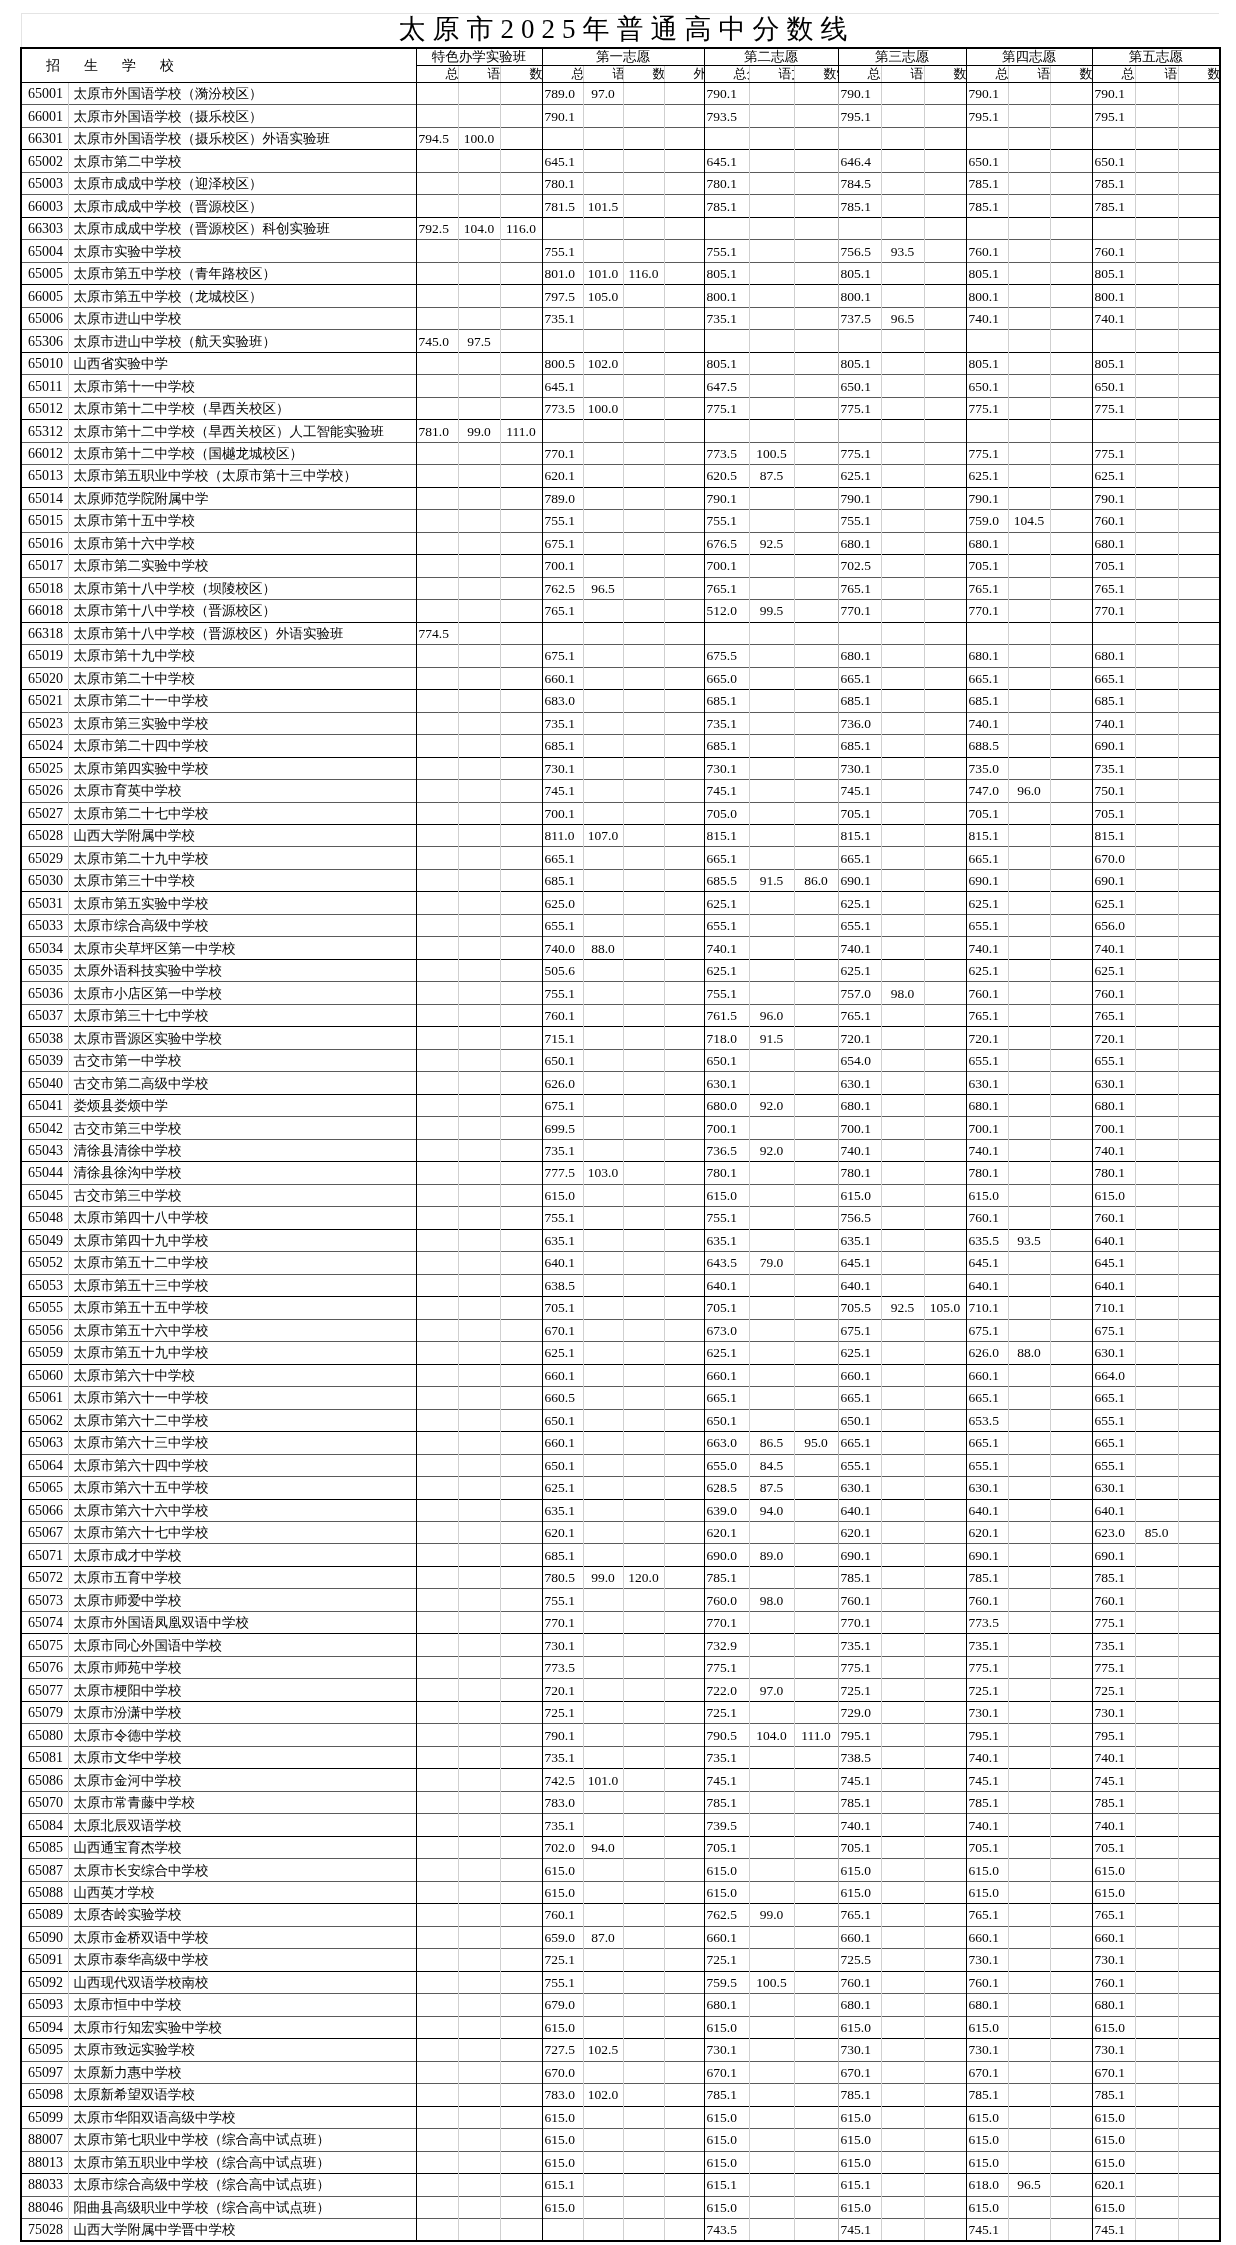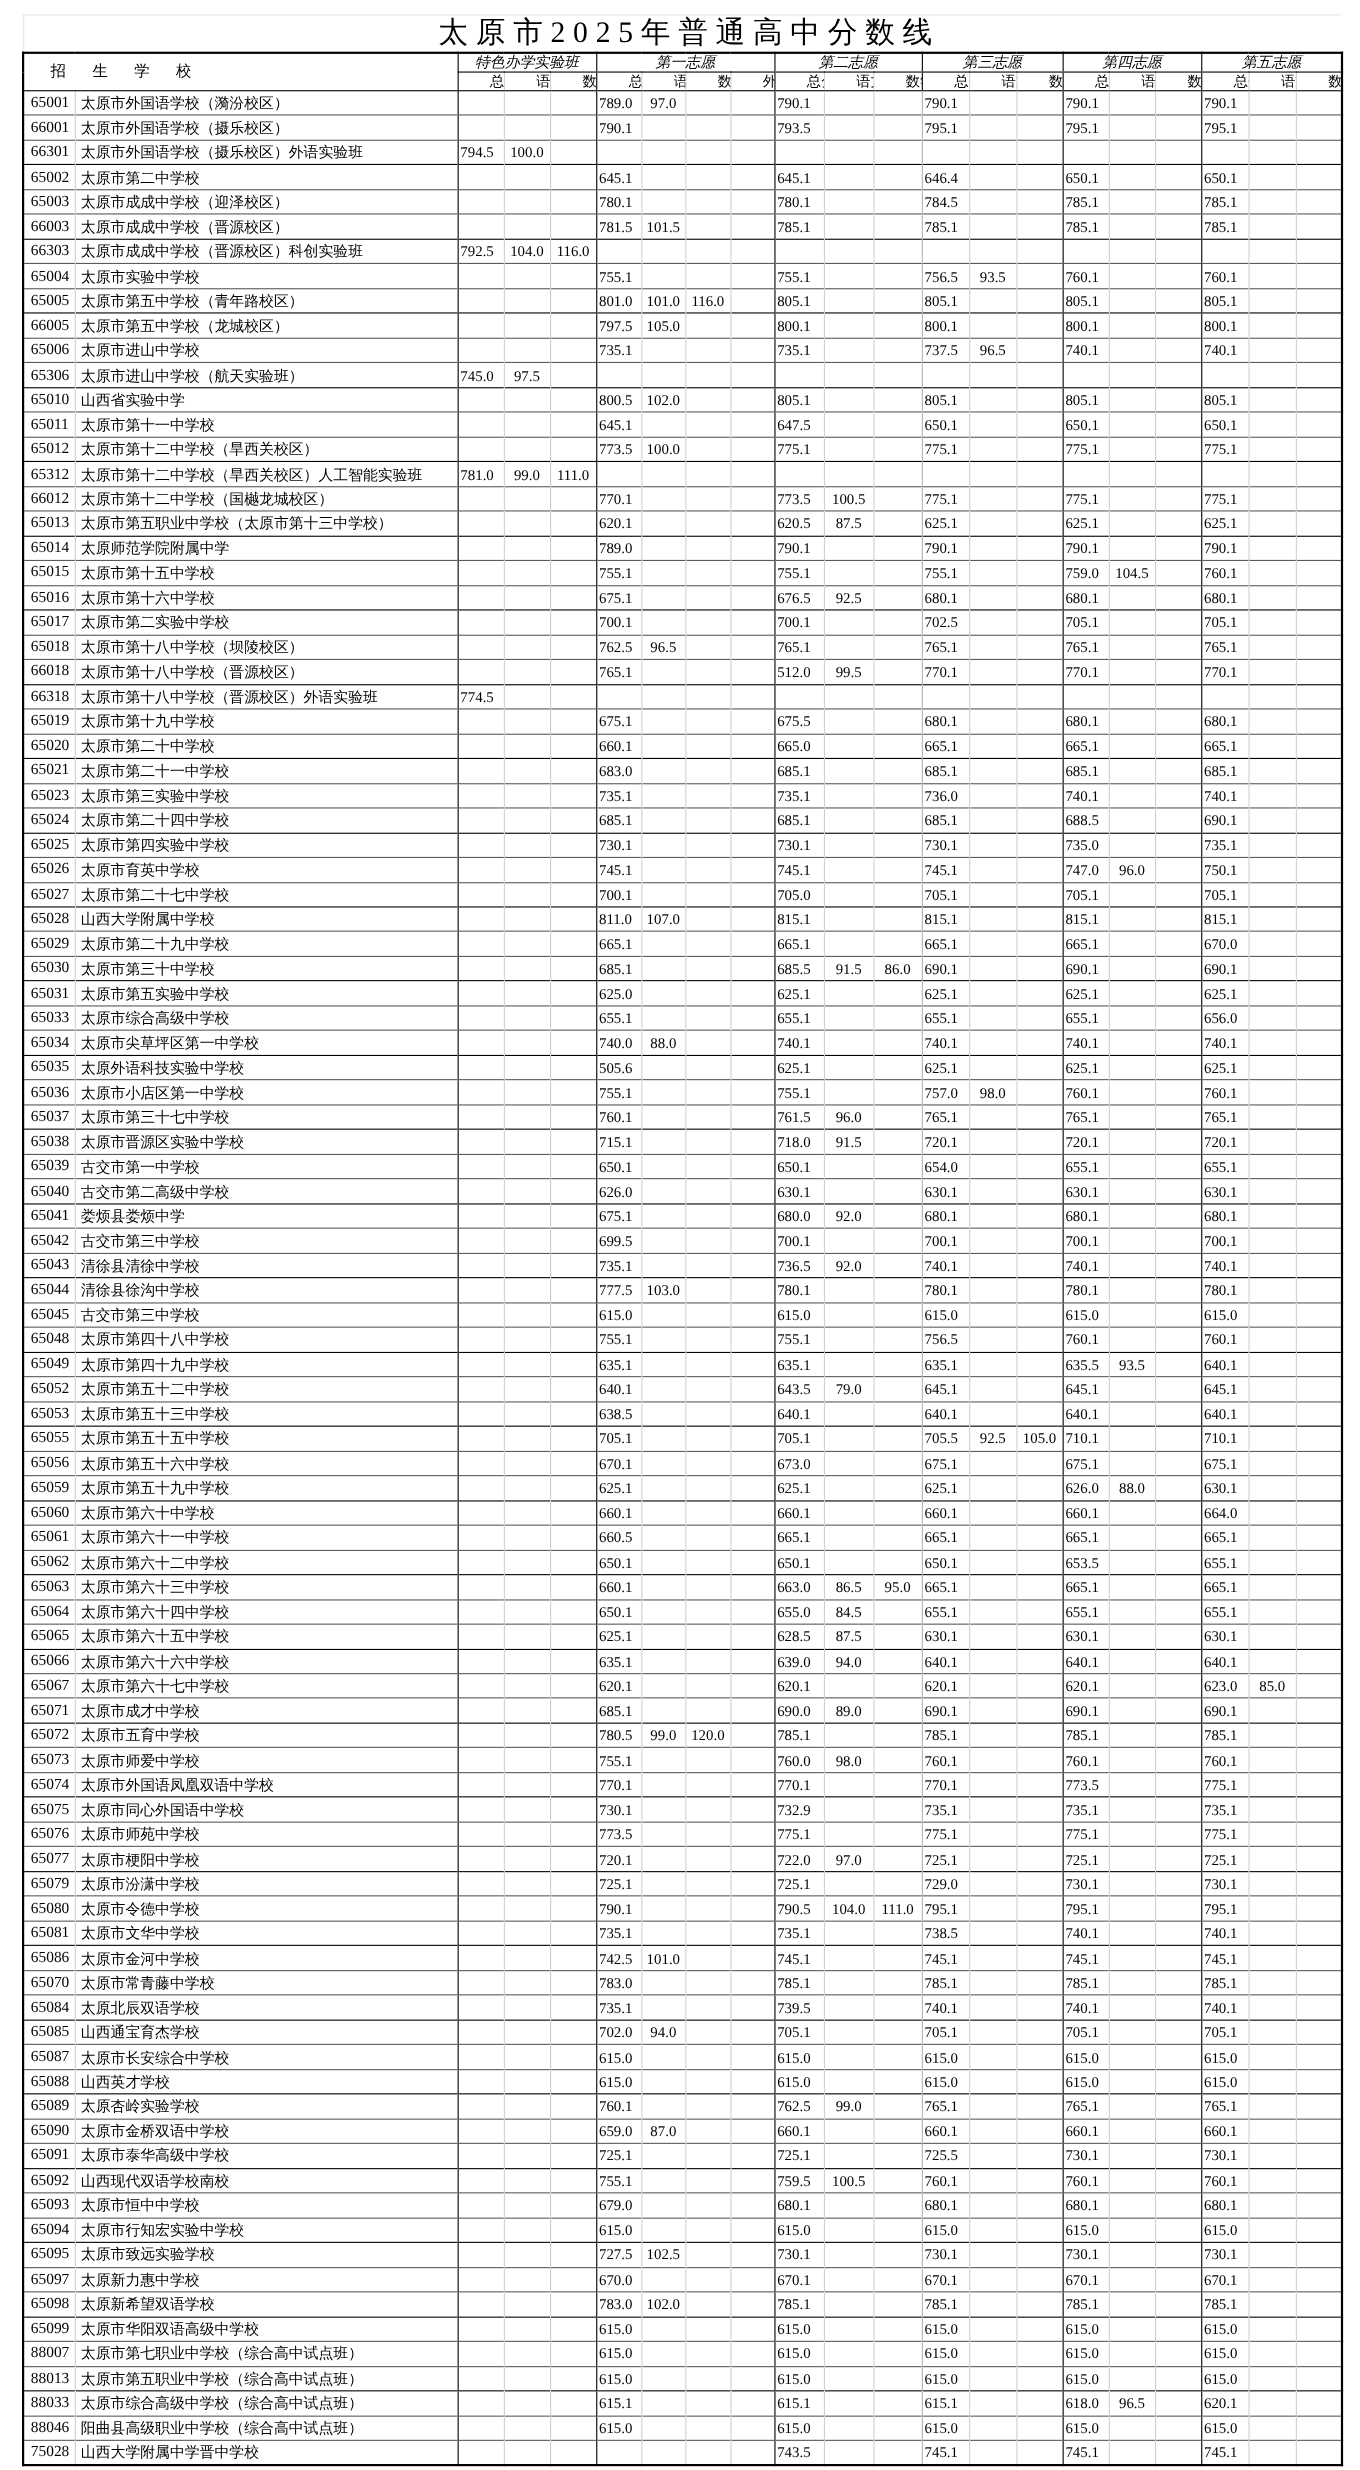"特色办学实验班" th.grp { font-style: italic -> none }
